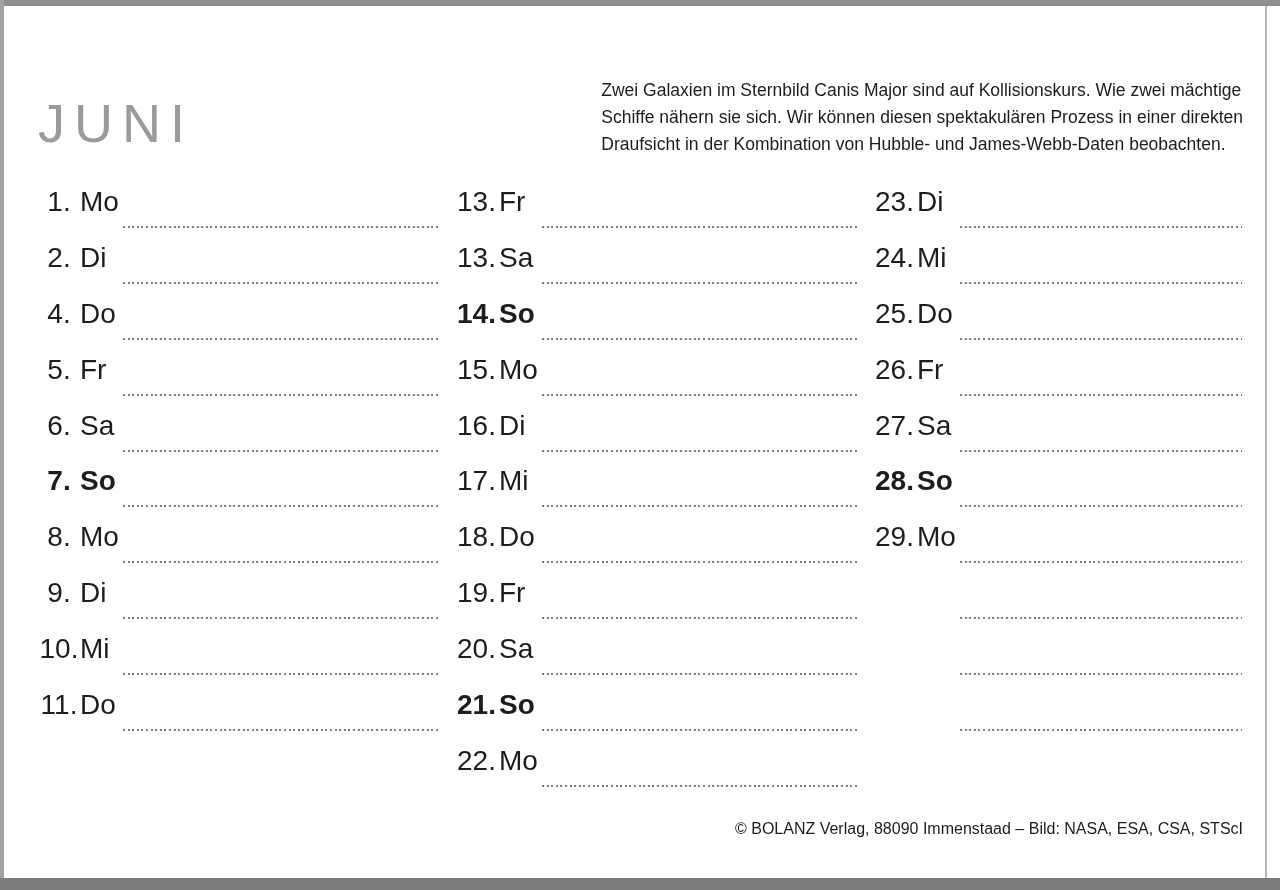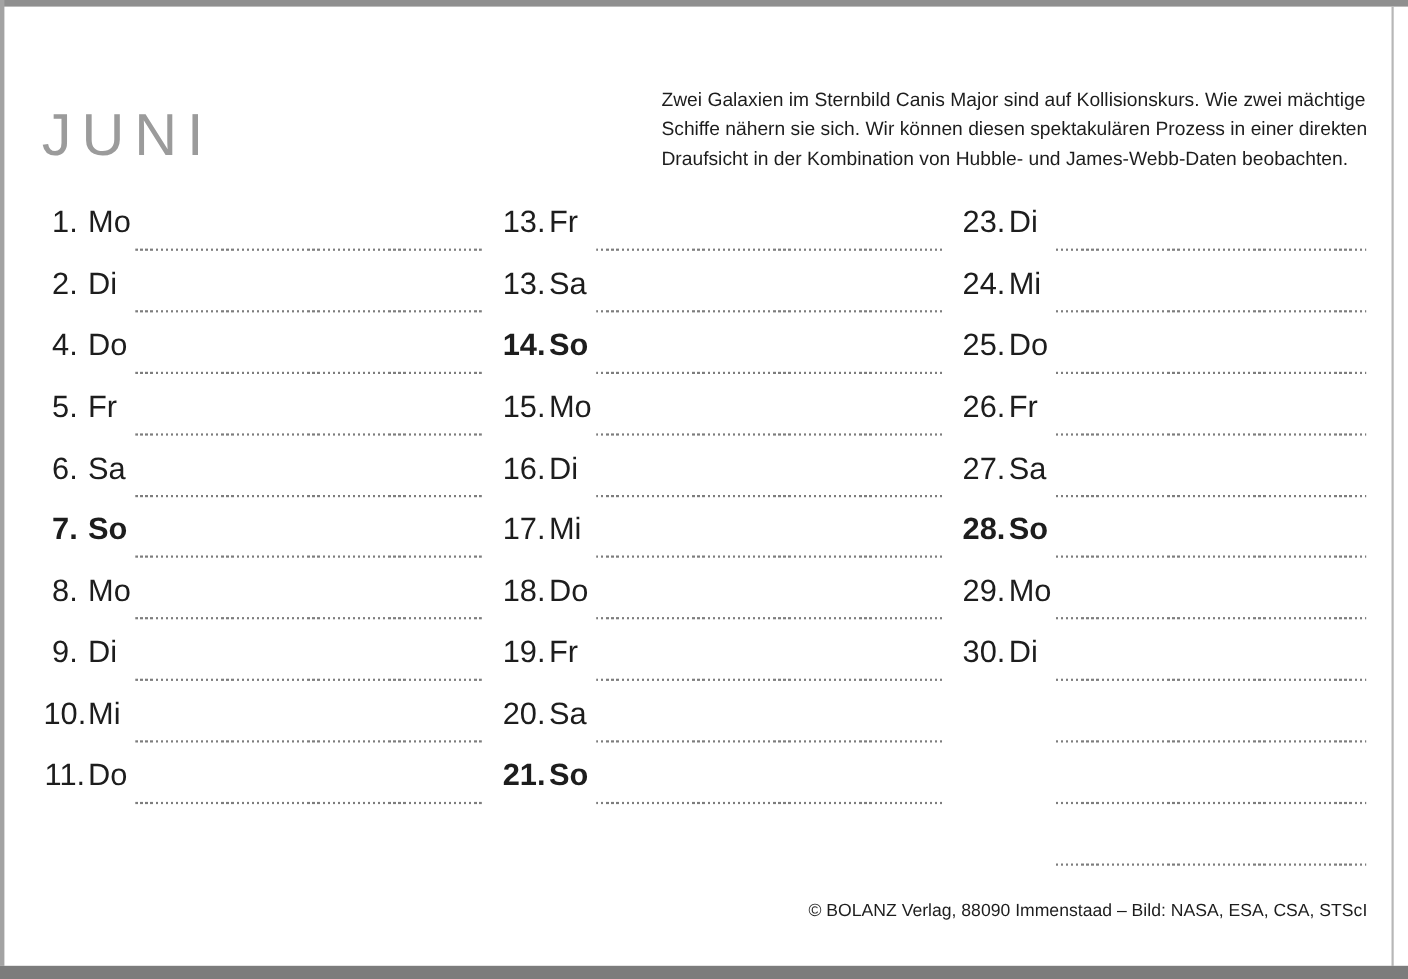"30.Di" div.row { html: <div> <div><span>30.</span><span>Di</span></div> <div></div> </div> -> none }
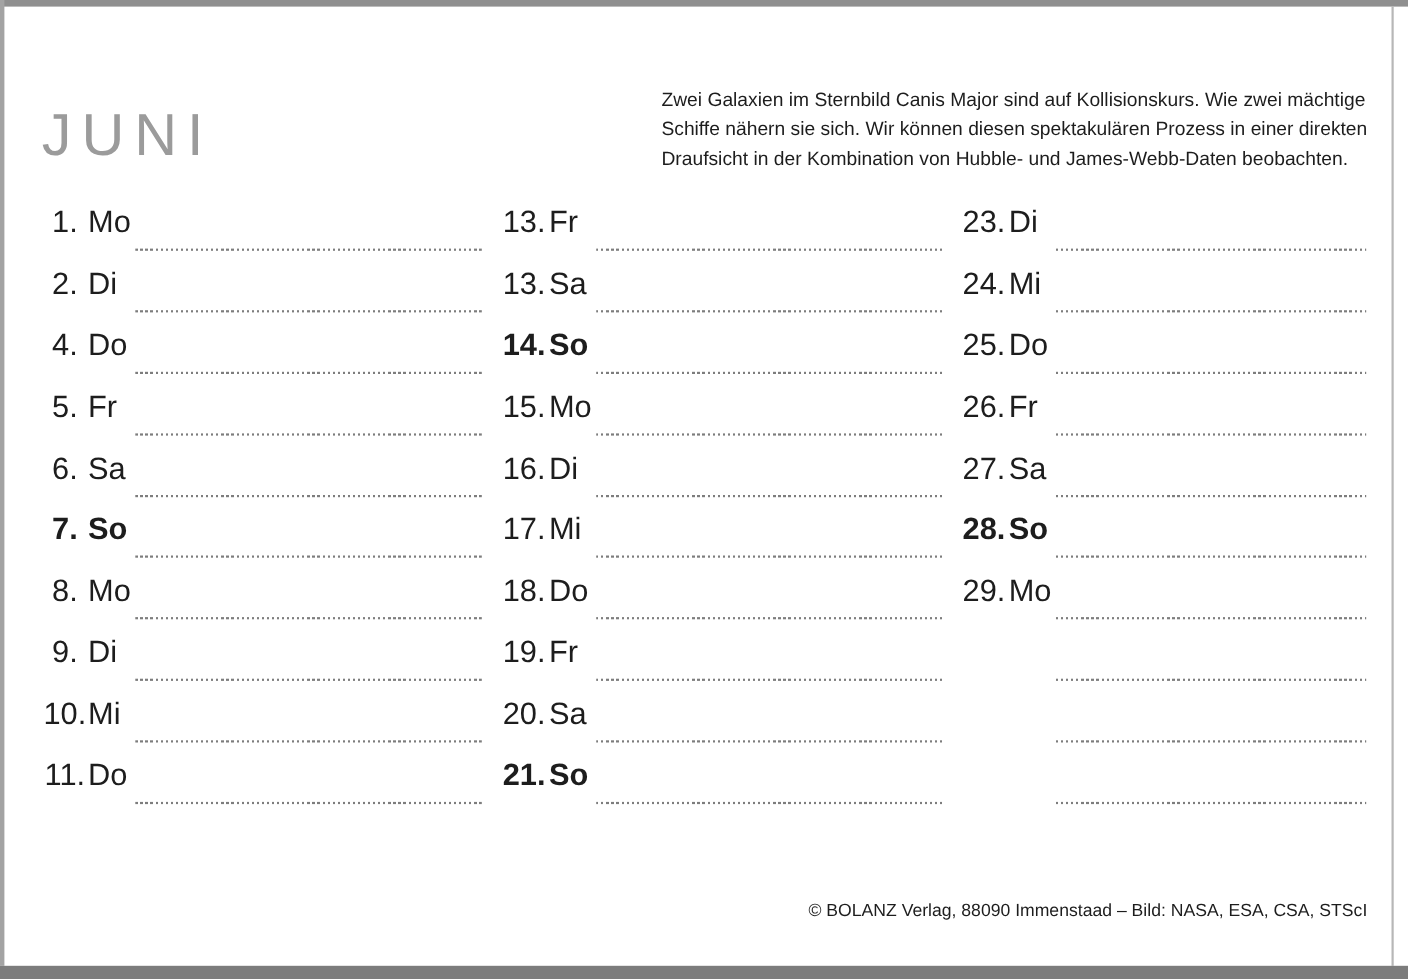"22.Mo" div.row { html: none -> <div> <div><span>22.</span><span>Mo</span></div> <div></div> </div> }
